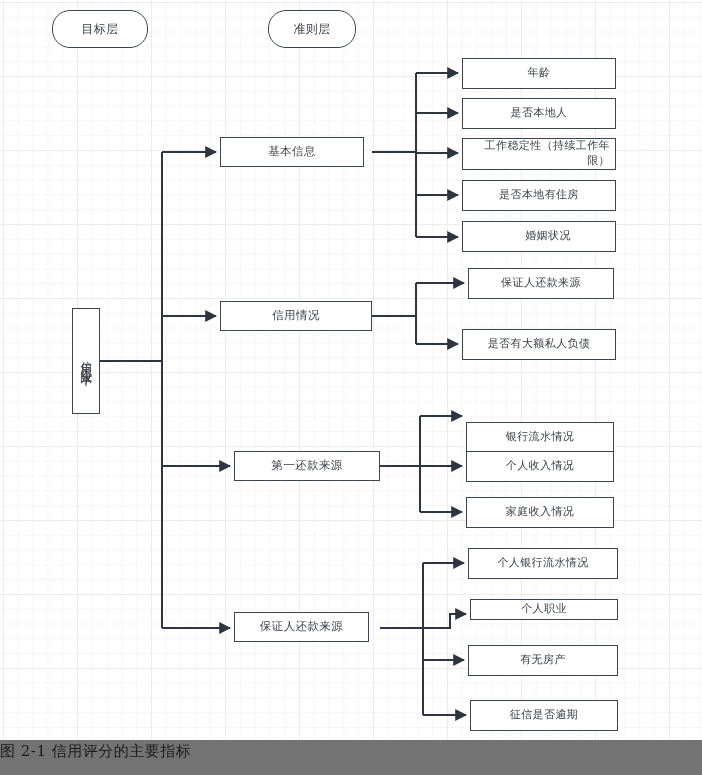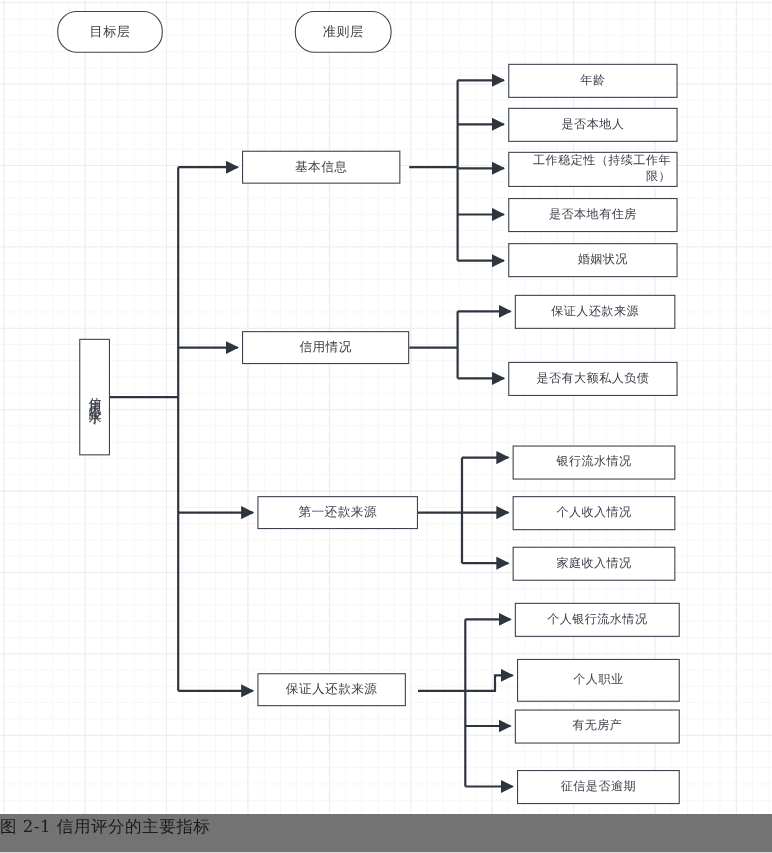"银行流水情况" div.node { top: 405px -> 422px }
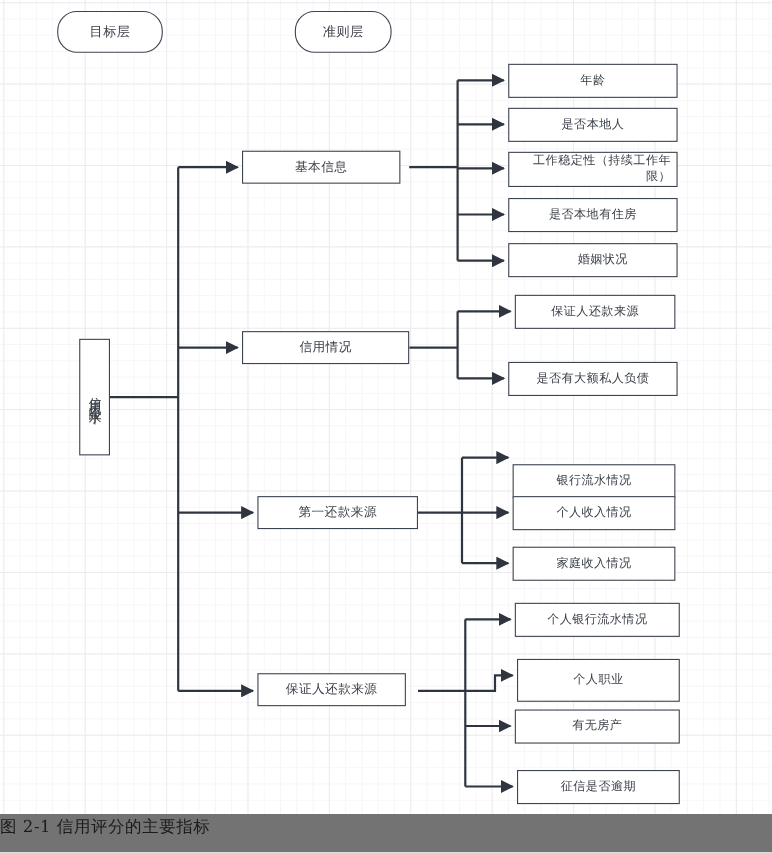"个人职业" div.node { height: 39px -> 21px }
